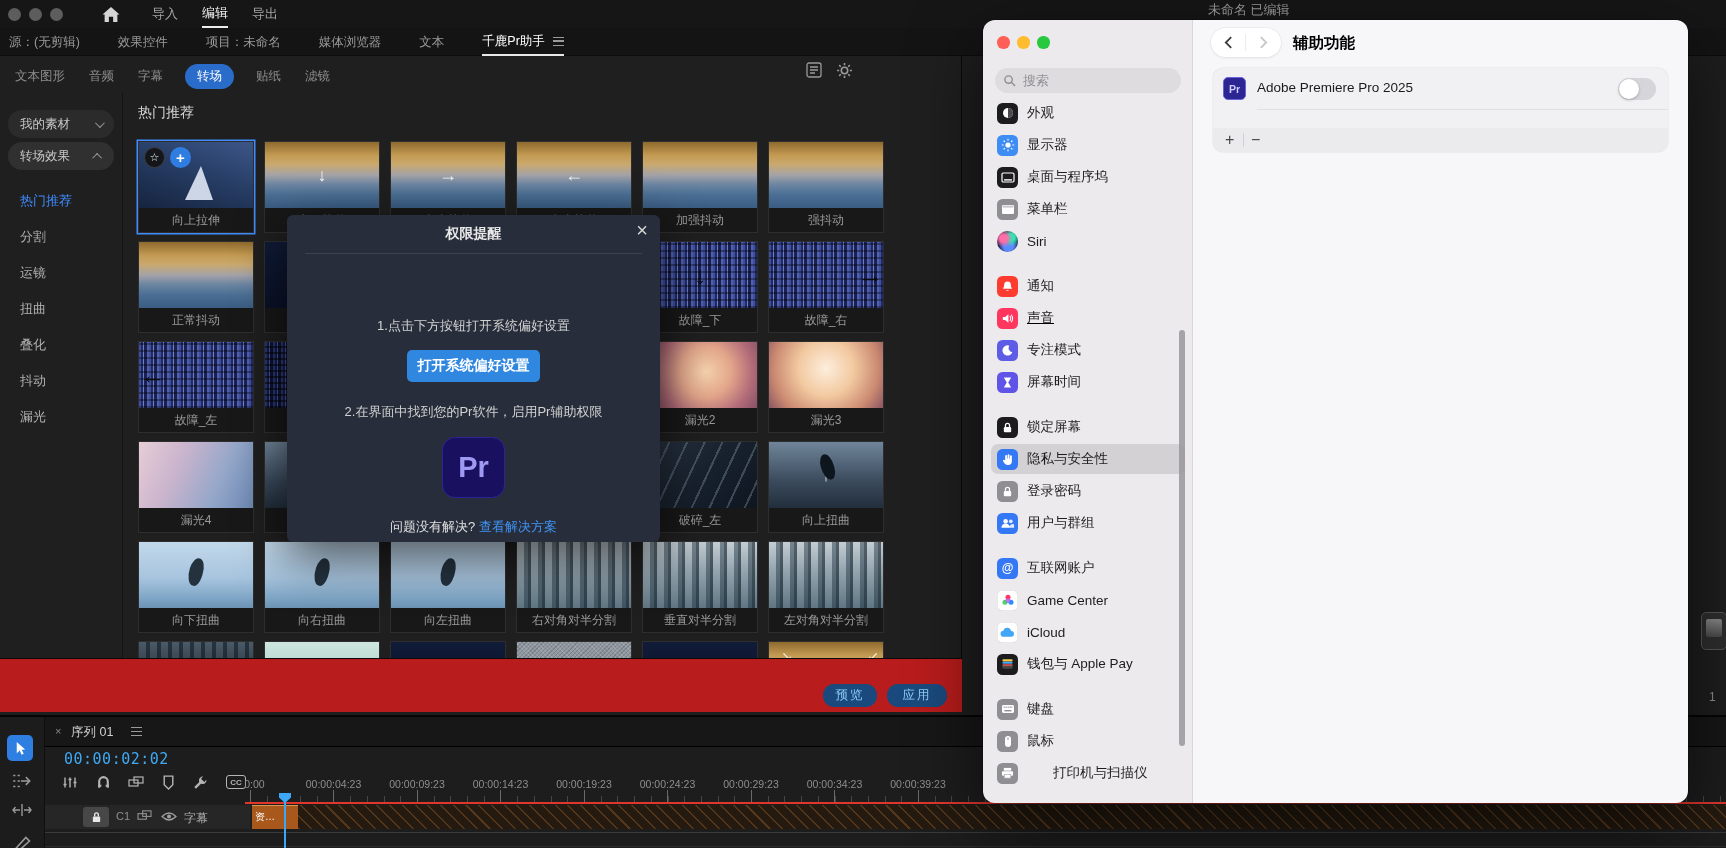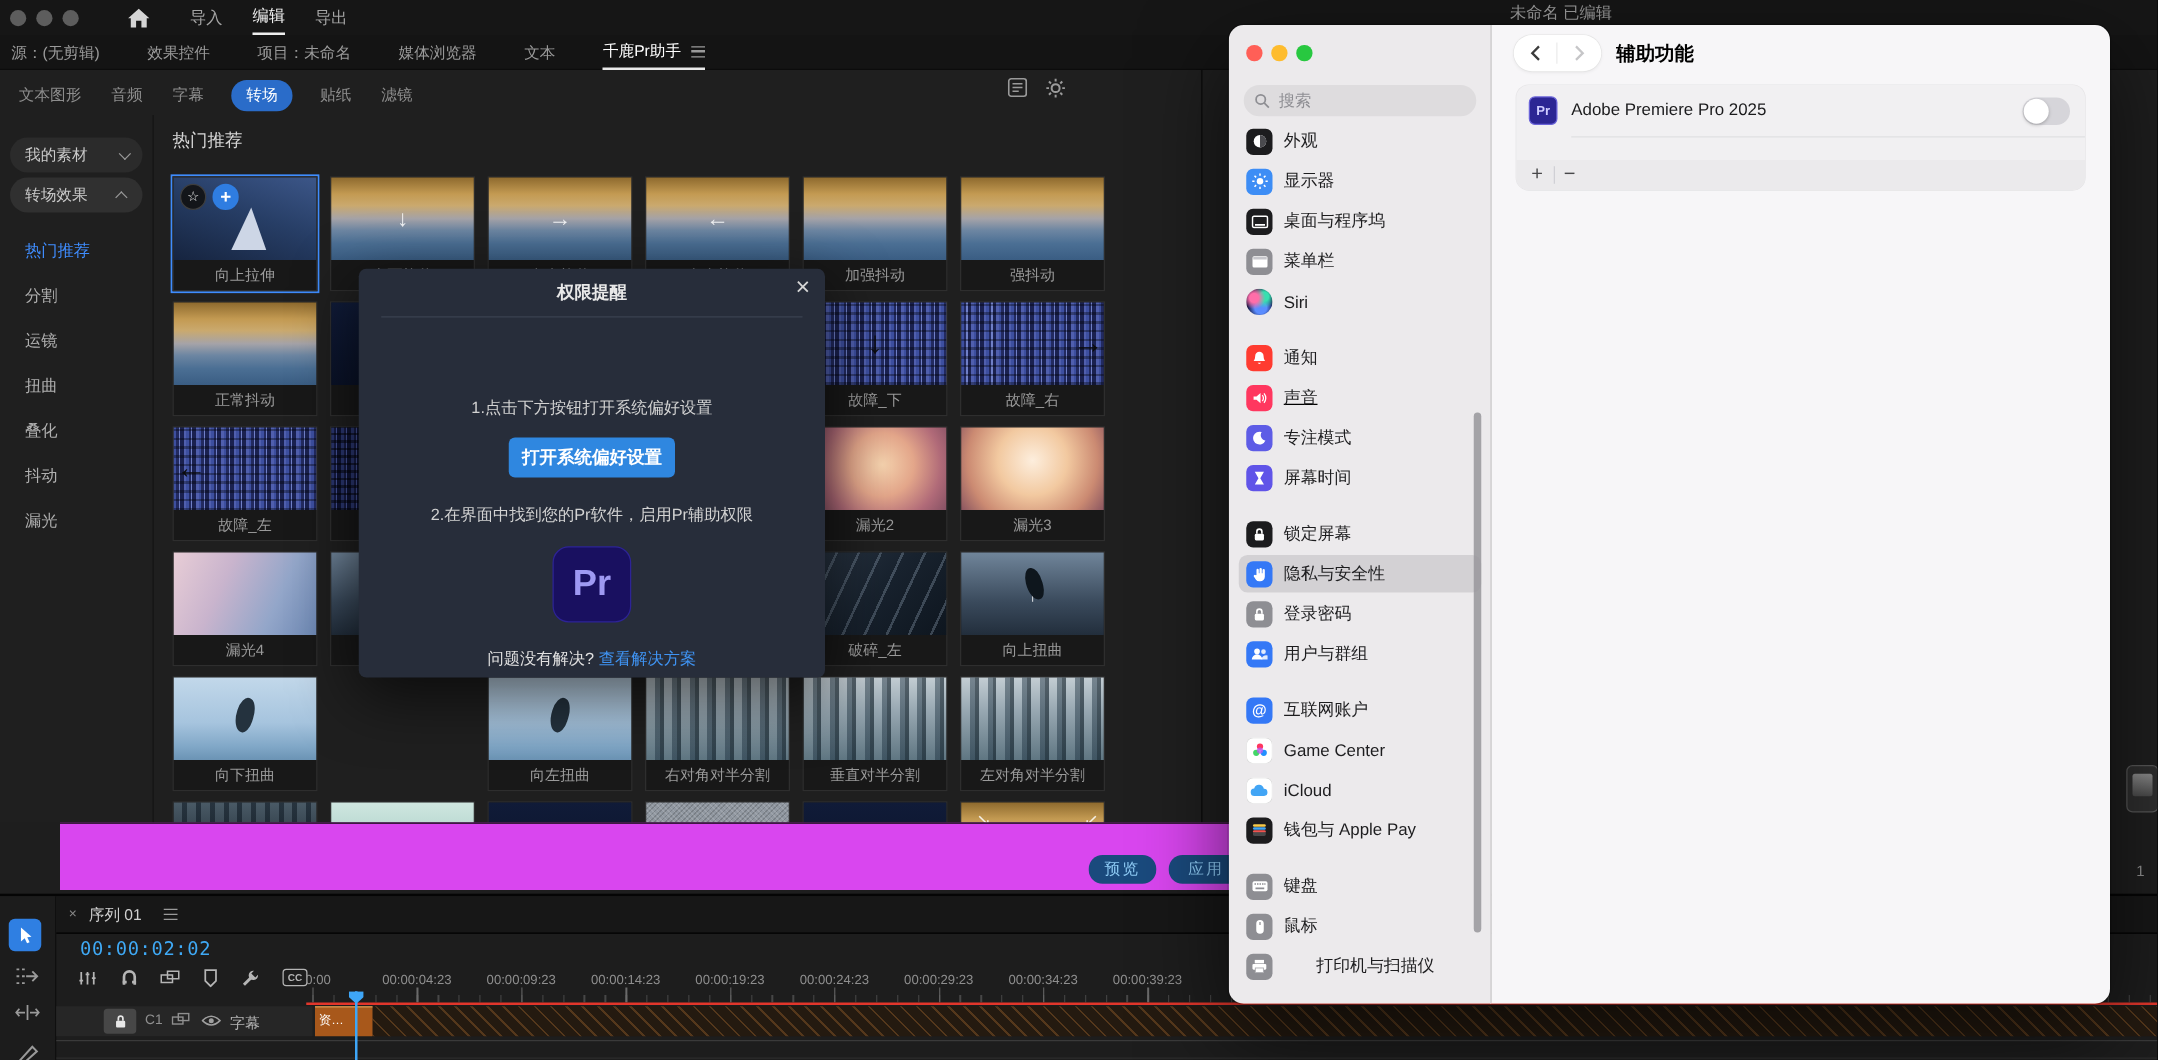"向右扭曲" div.card { html: none -> <div> <div></div> <div>向右扭曲</div> </div> }
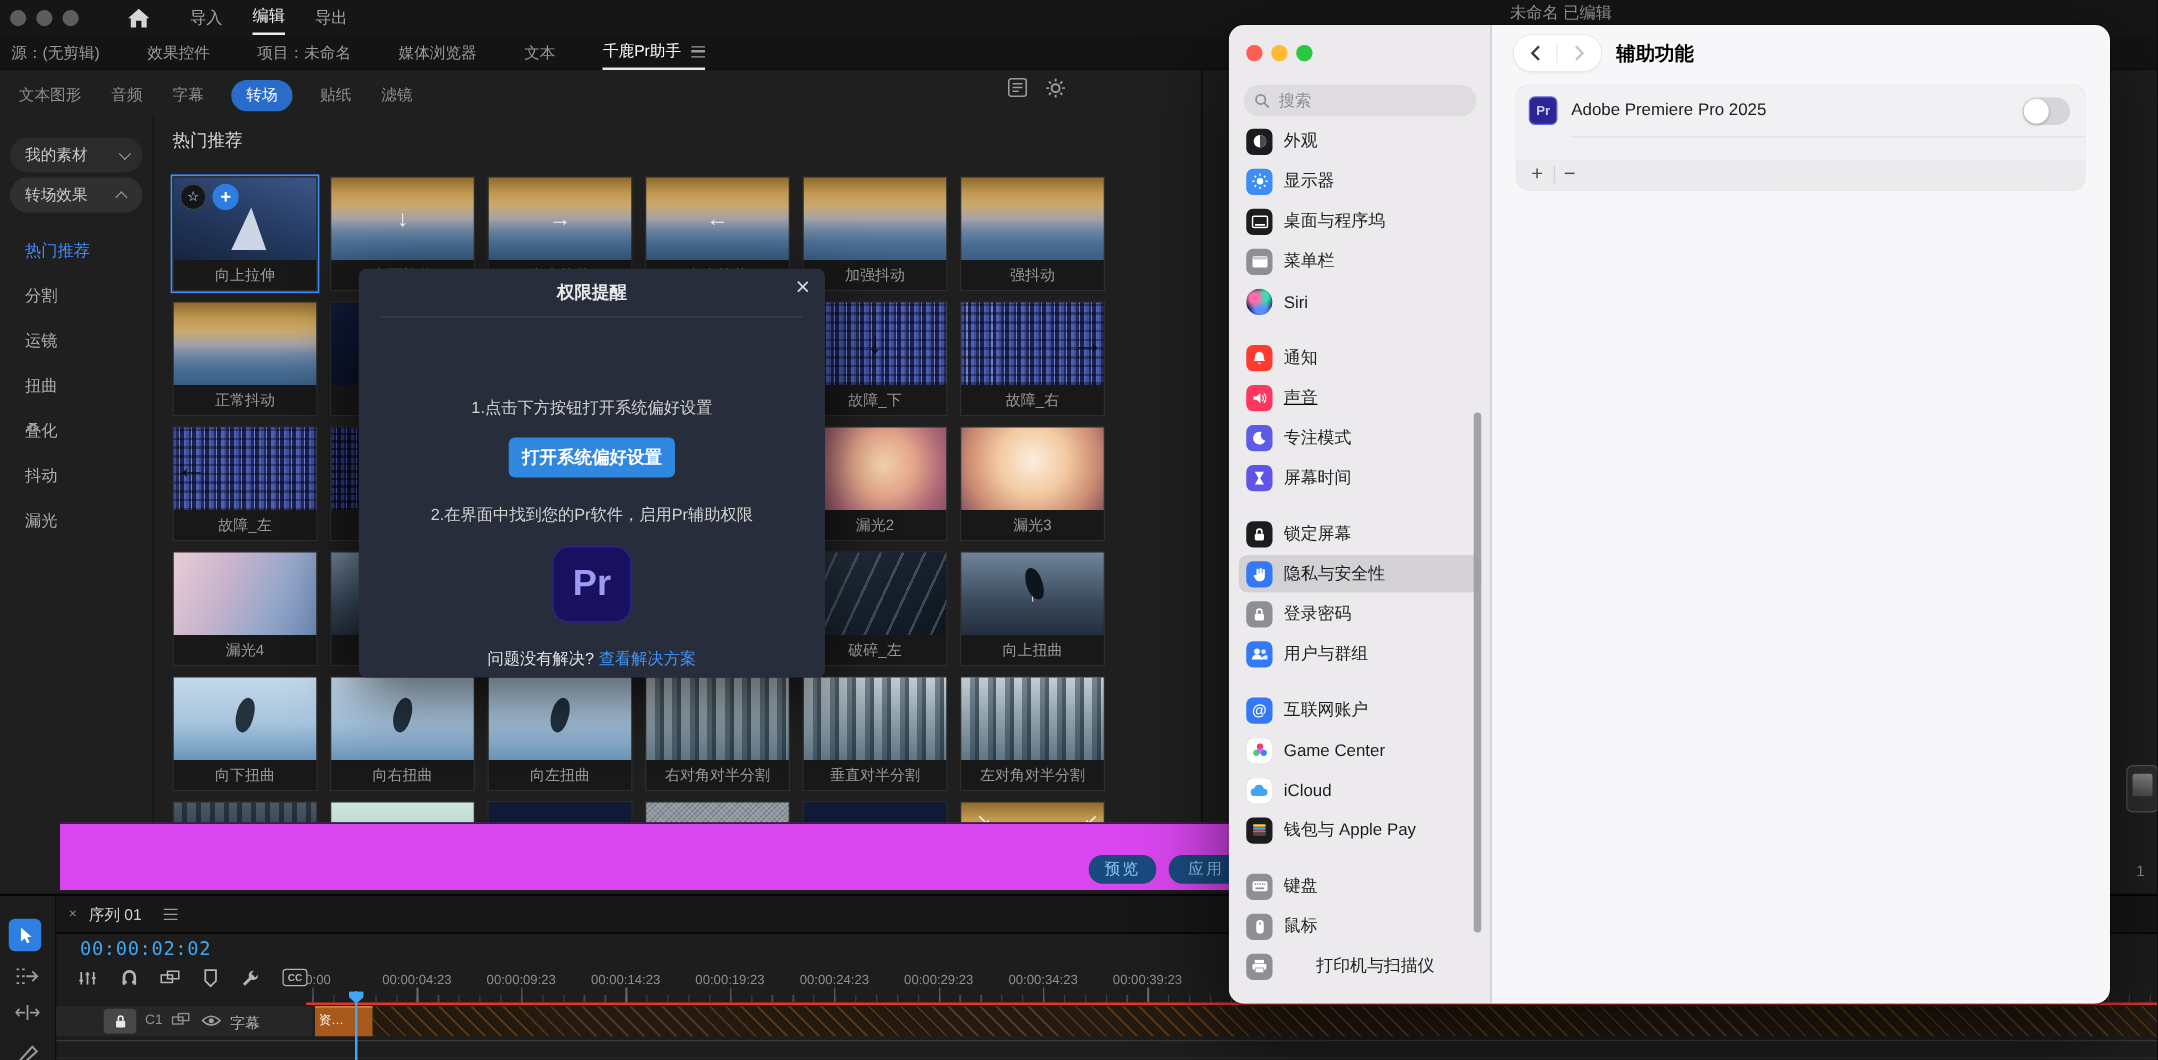"预览" #panel-footer { background: #d946ef -> #b91c1c; margin-left: 48px -> none }
